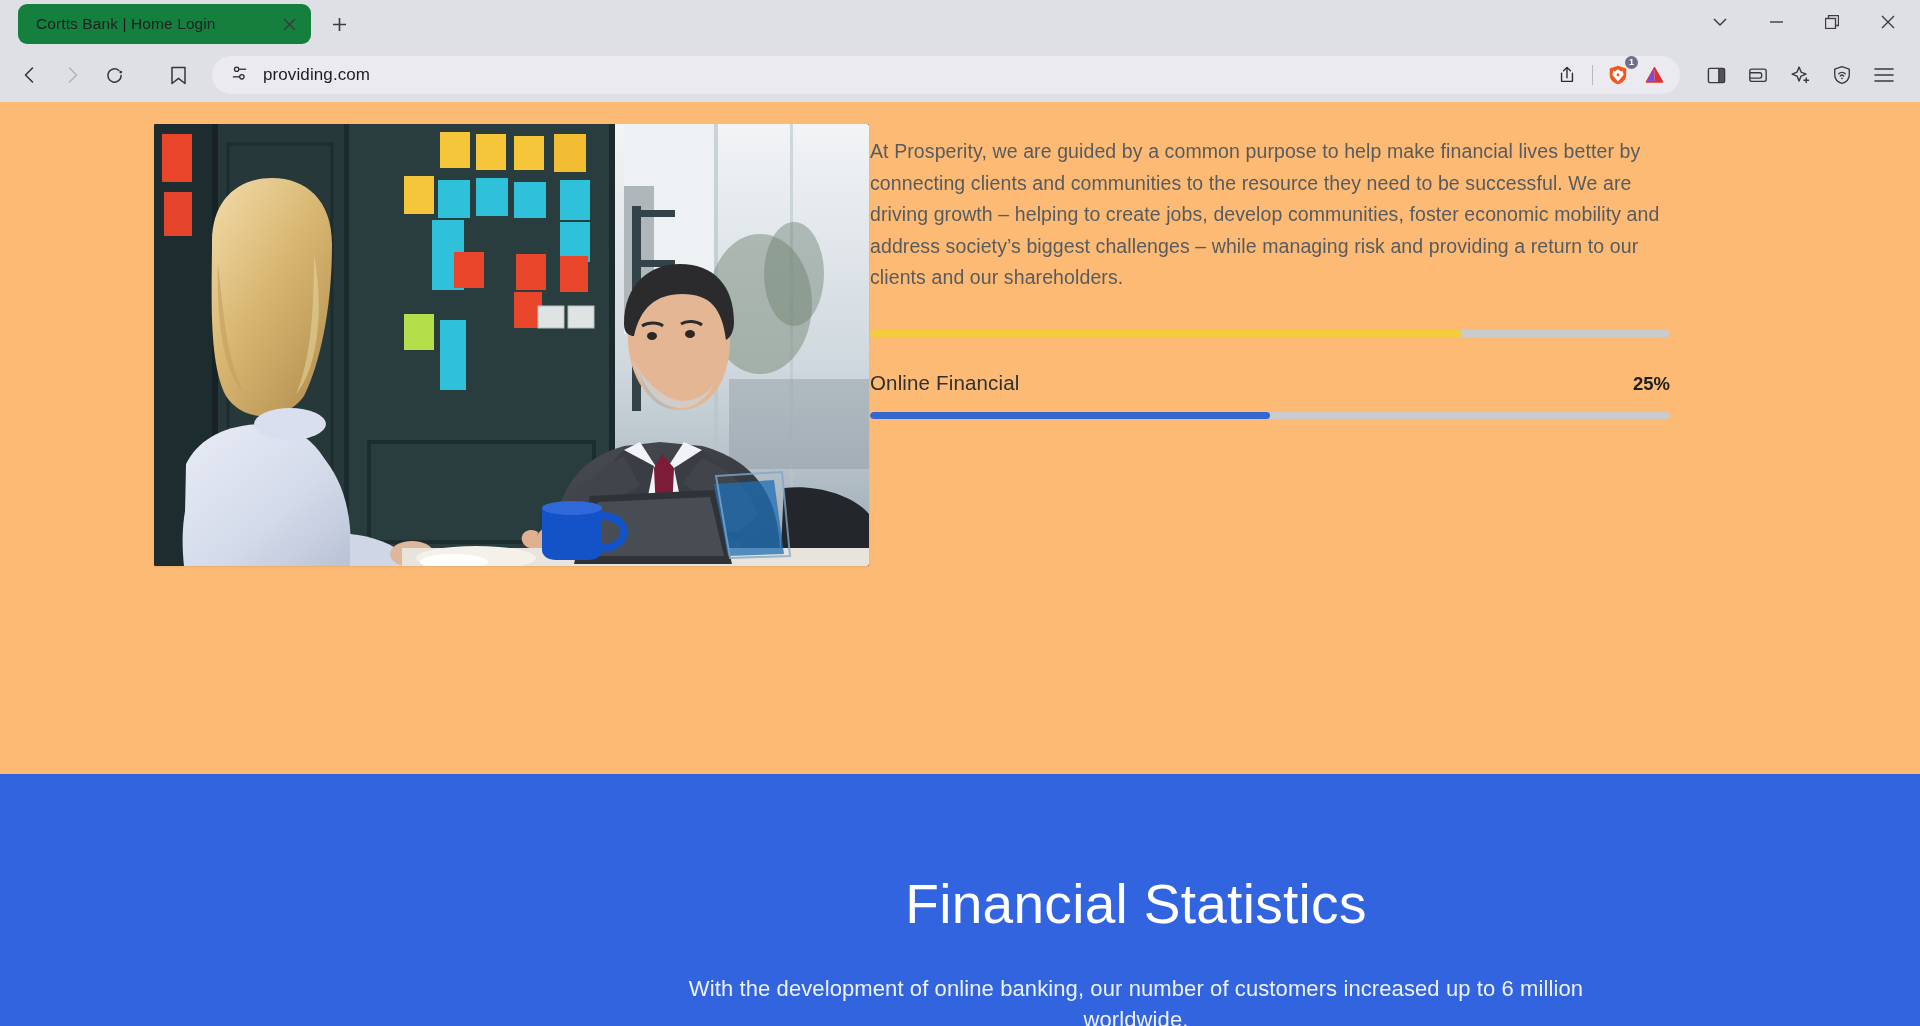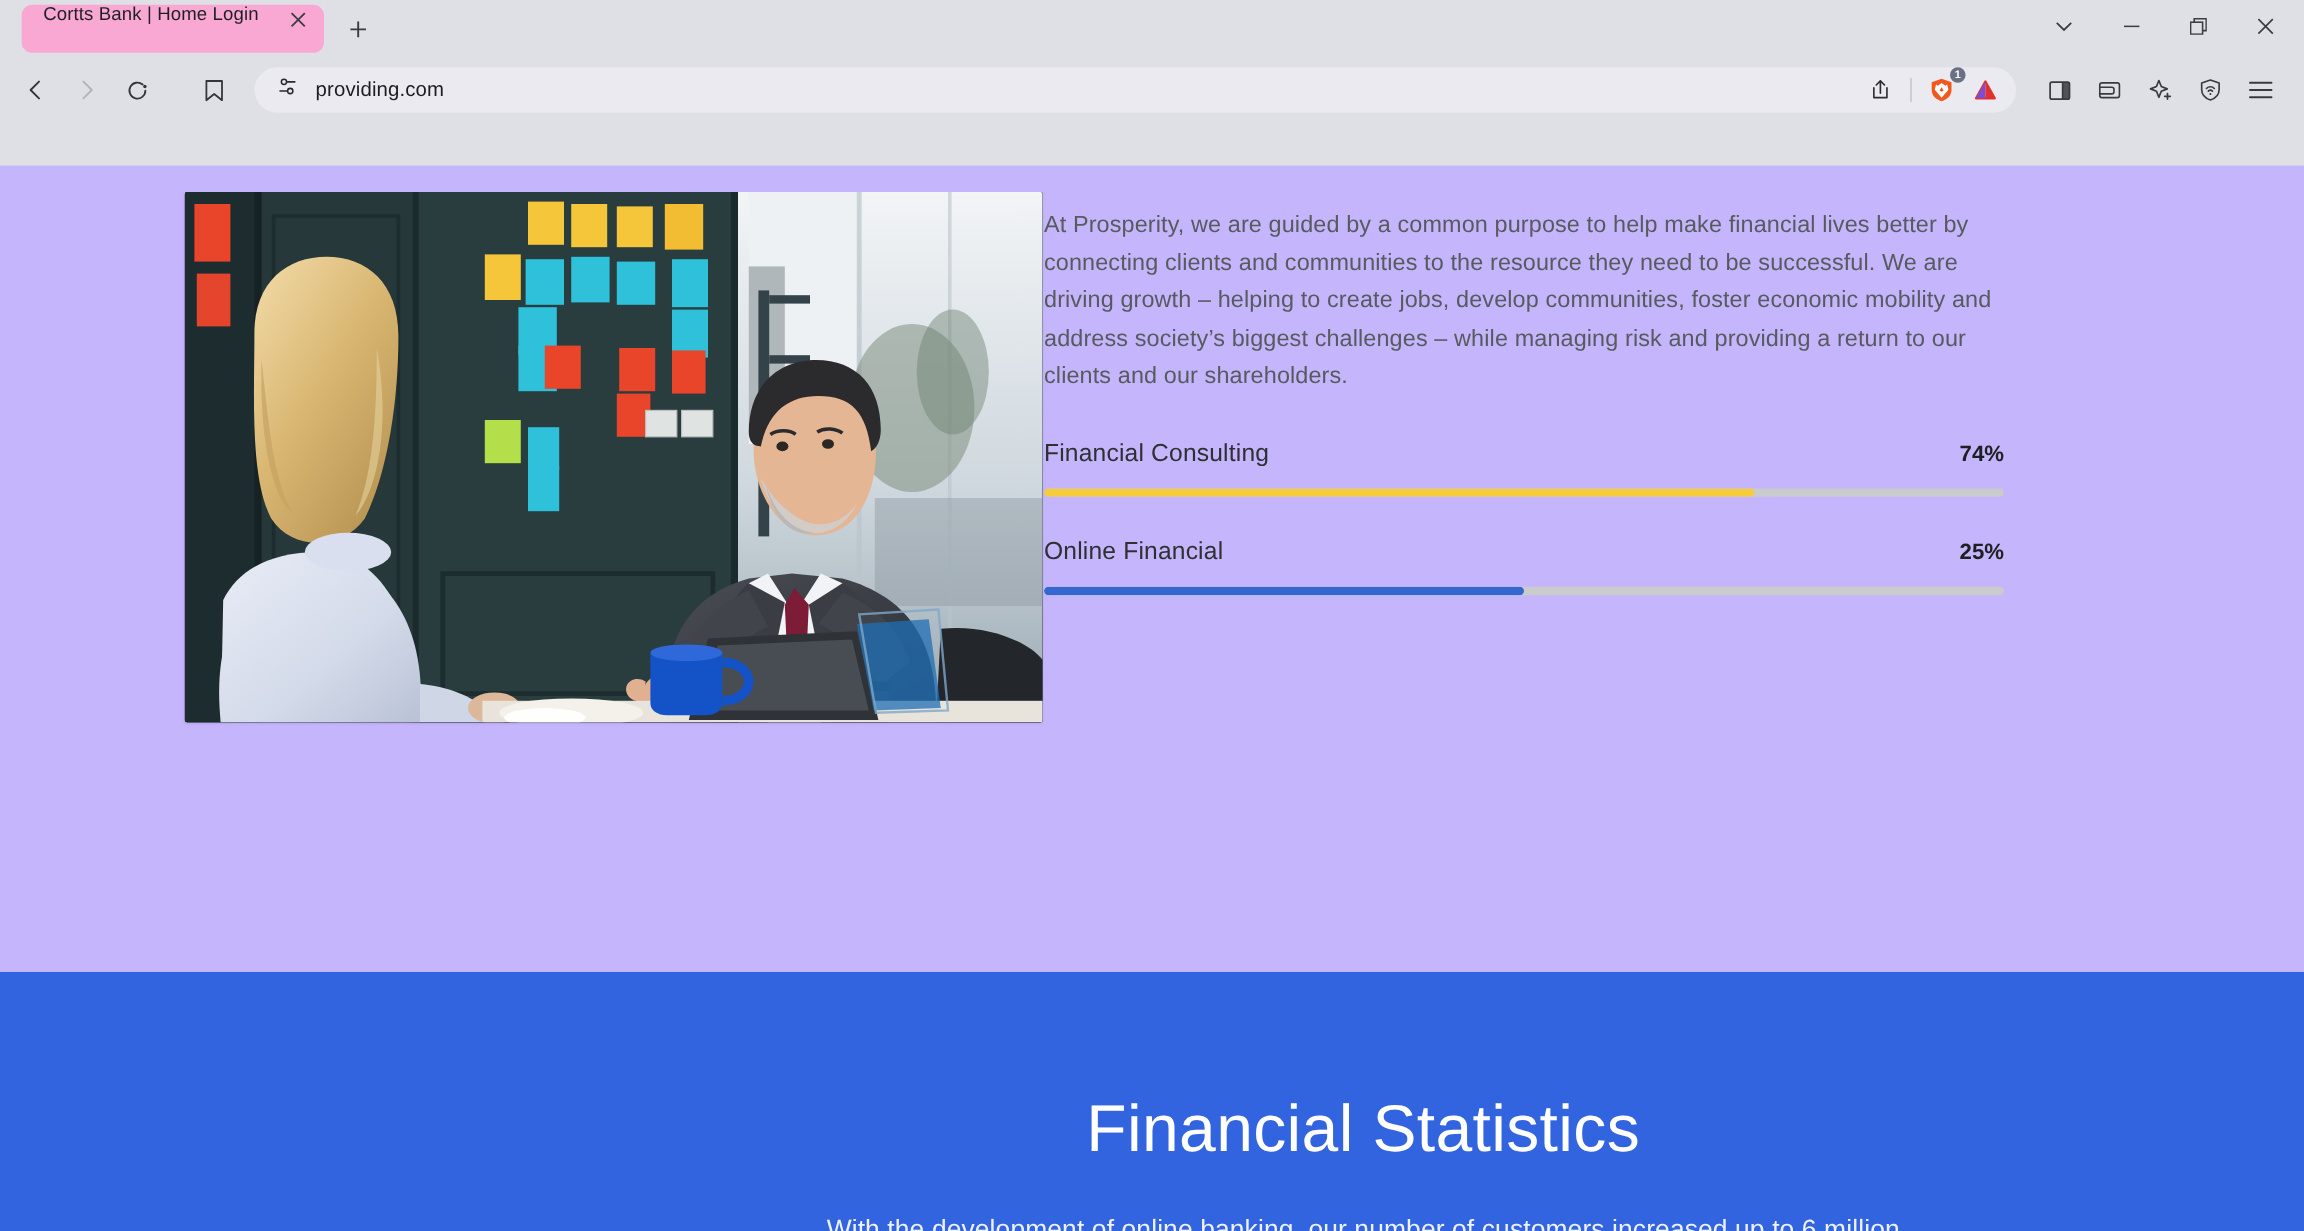"Cortts Bank | Home Login" .tab { align-items: flex-start -> center; background: #f9a8d4 -> #15803d; width: 252px -> 293px }
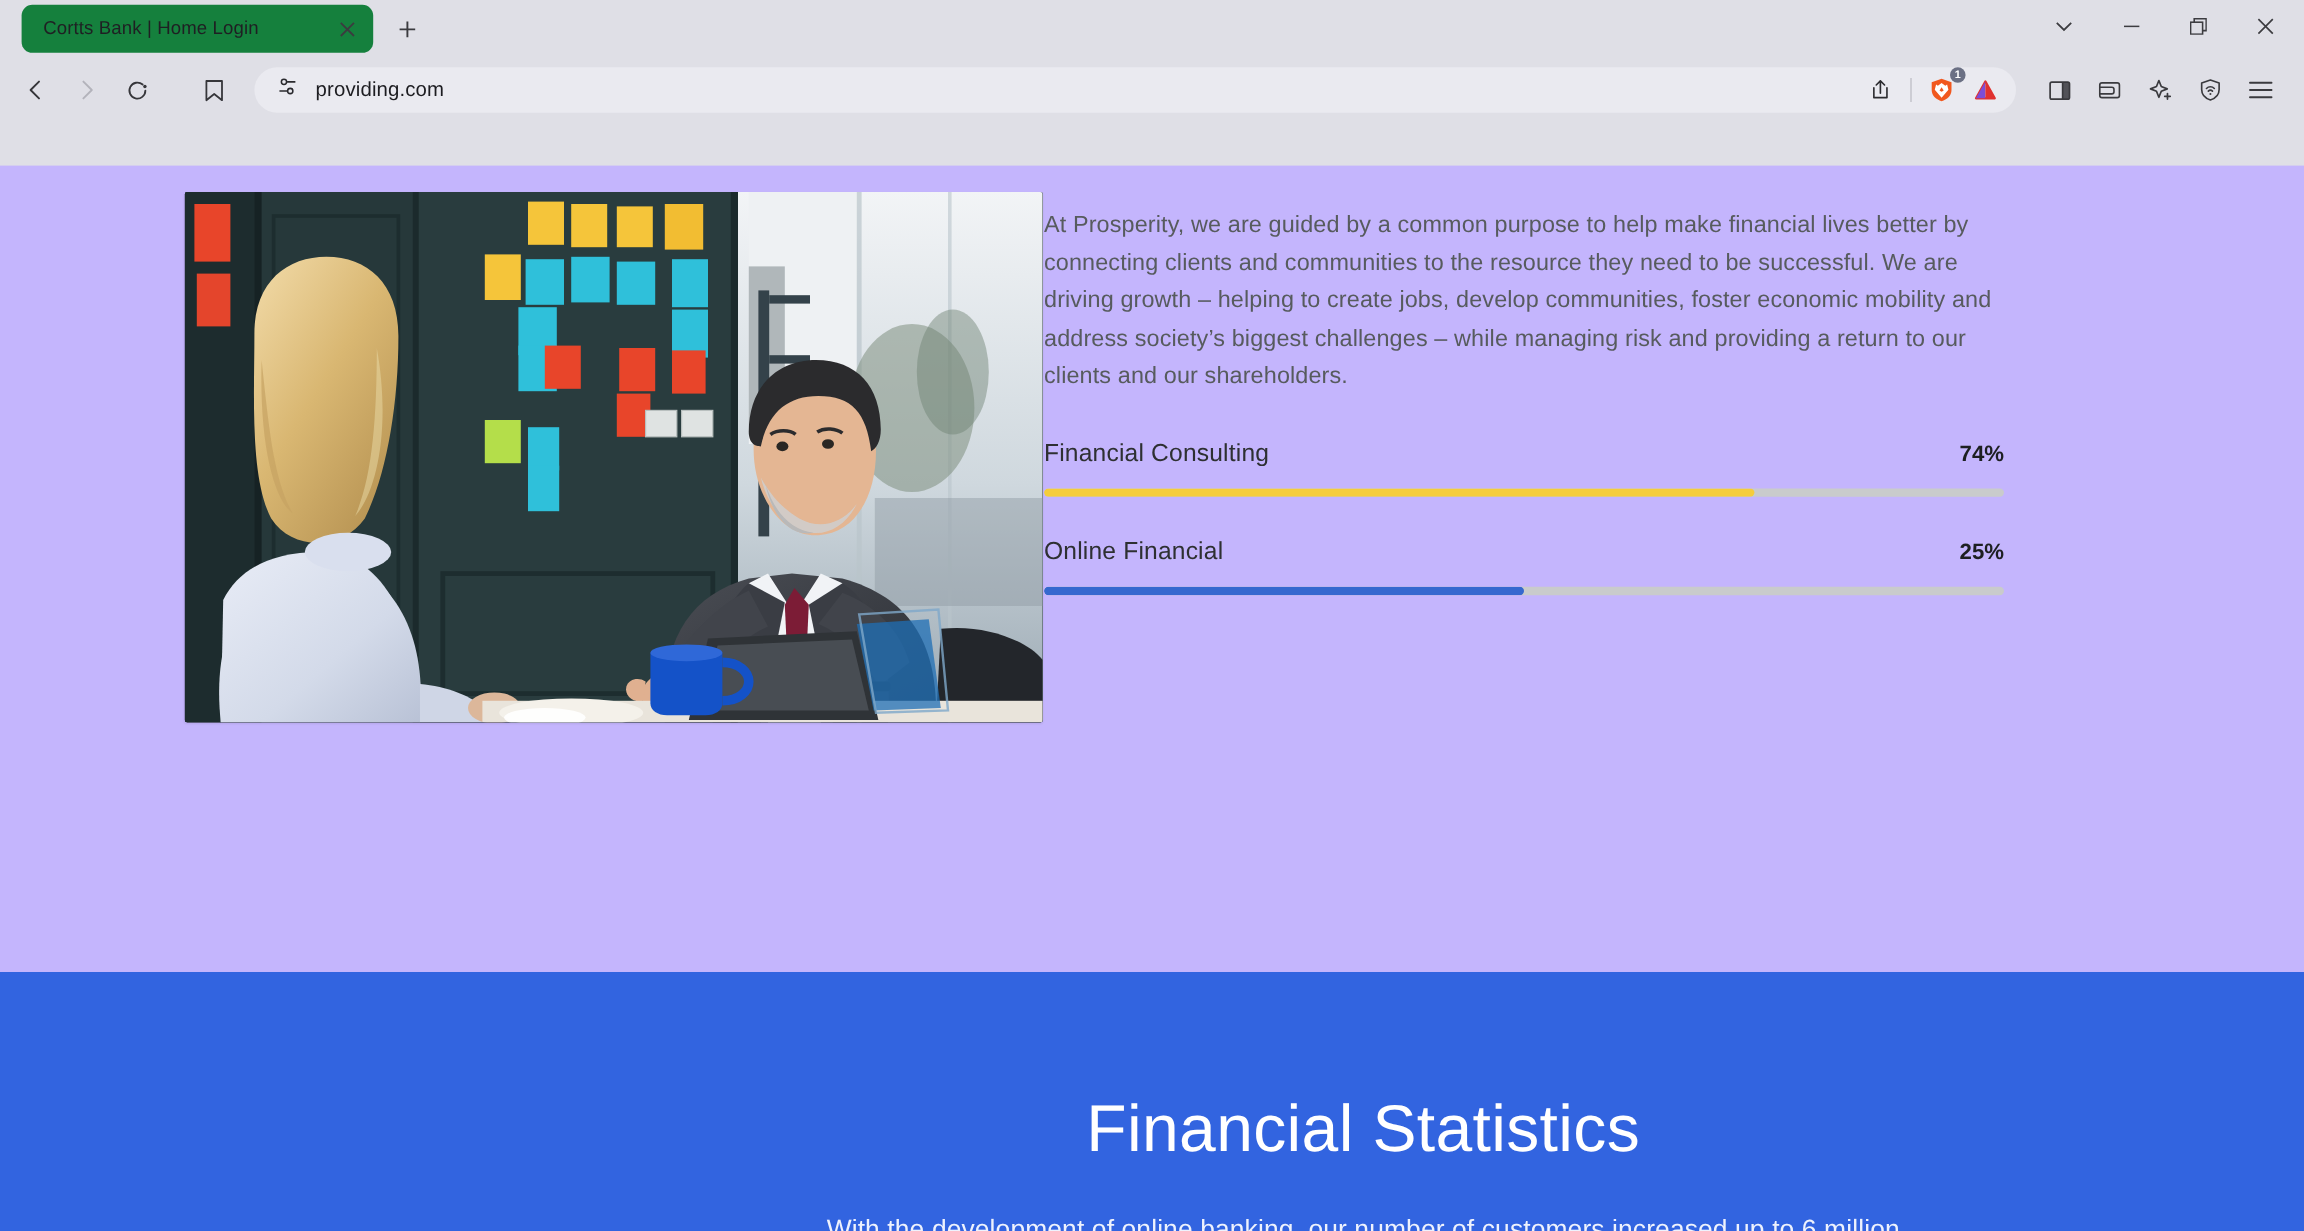"At Prosperity, we are guided" .viewport { background: #c4b5fd -> #fdba74; margin-top: 36px -> none }
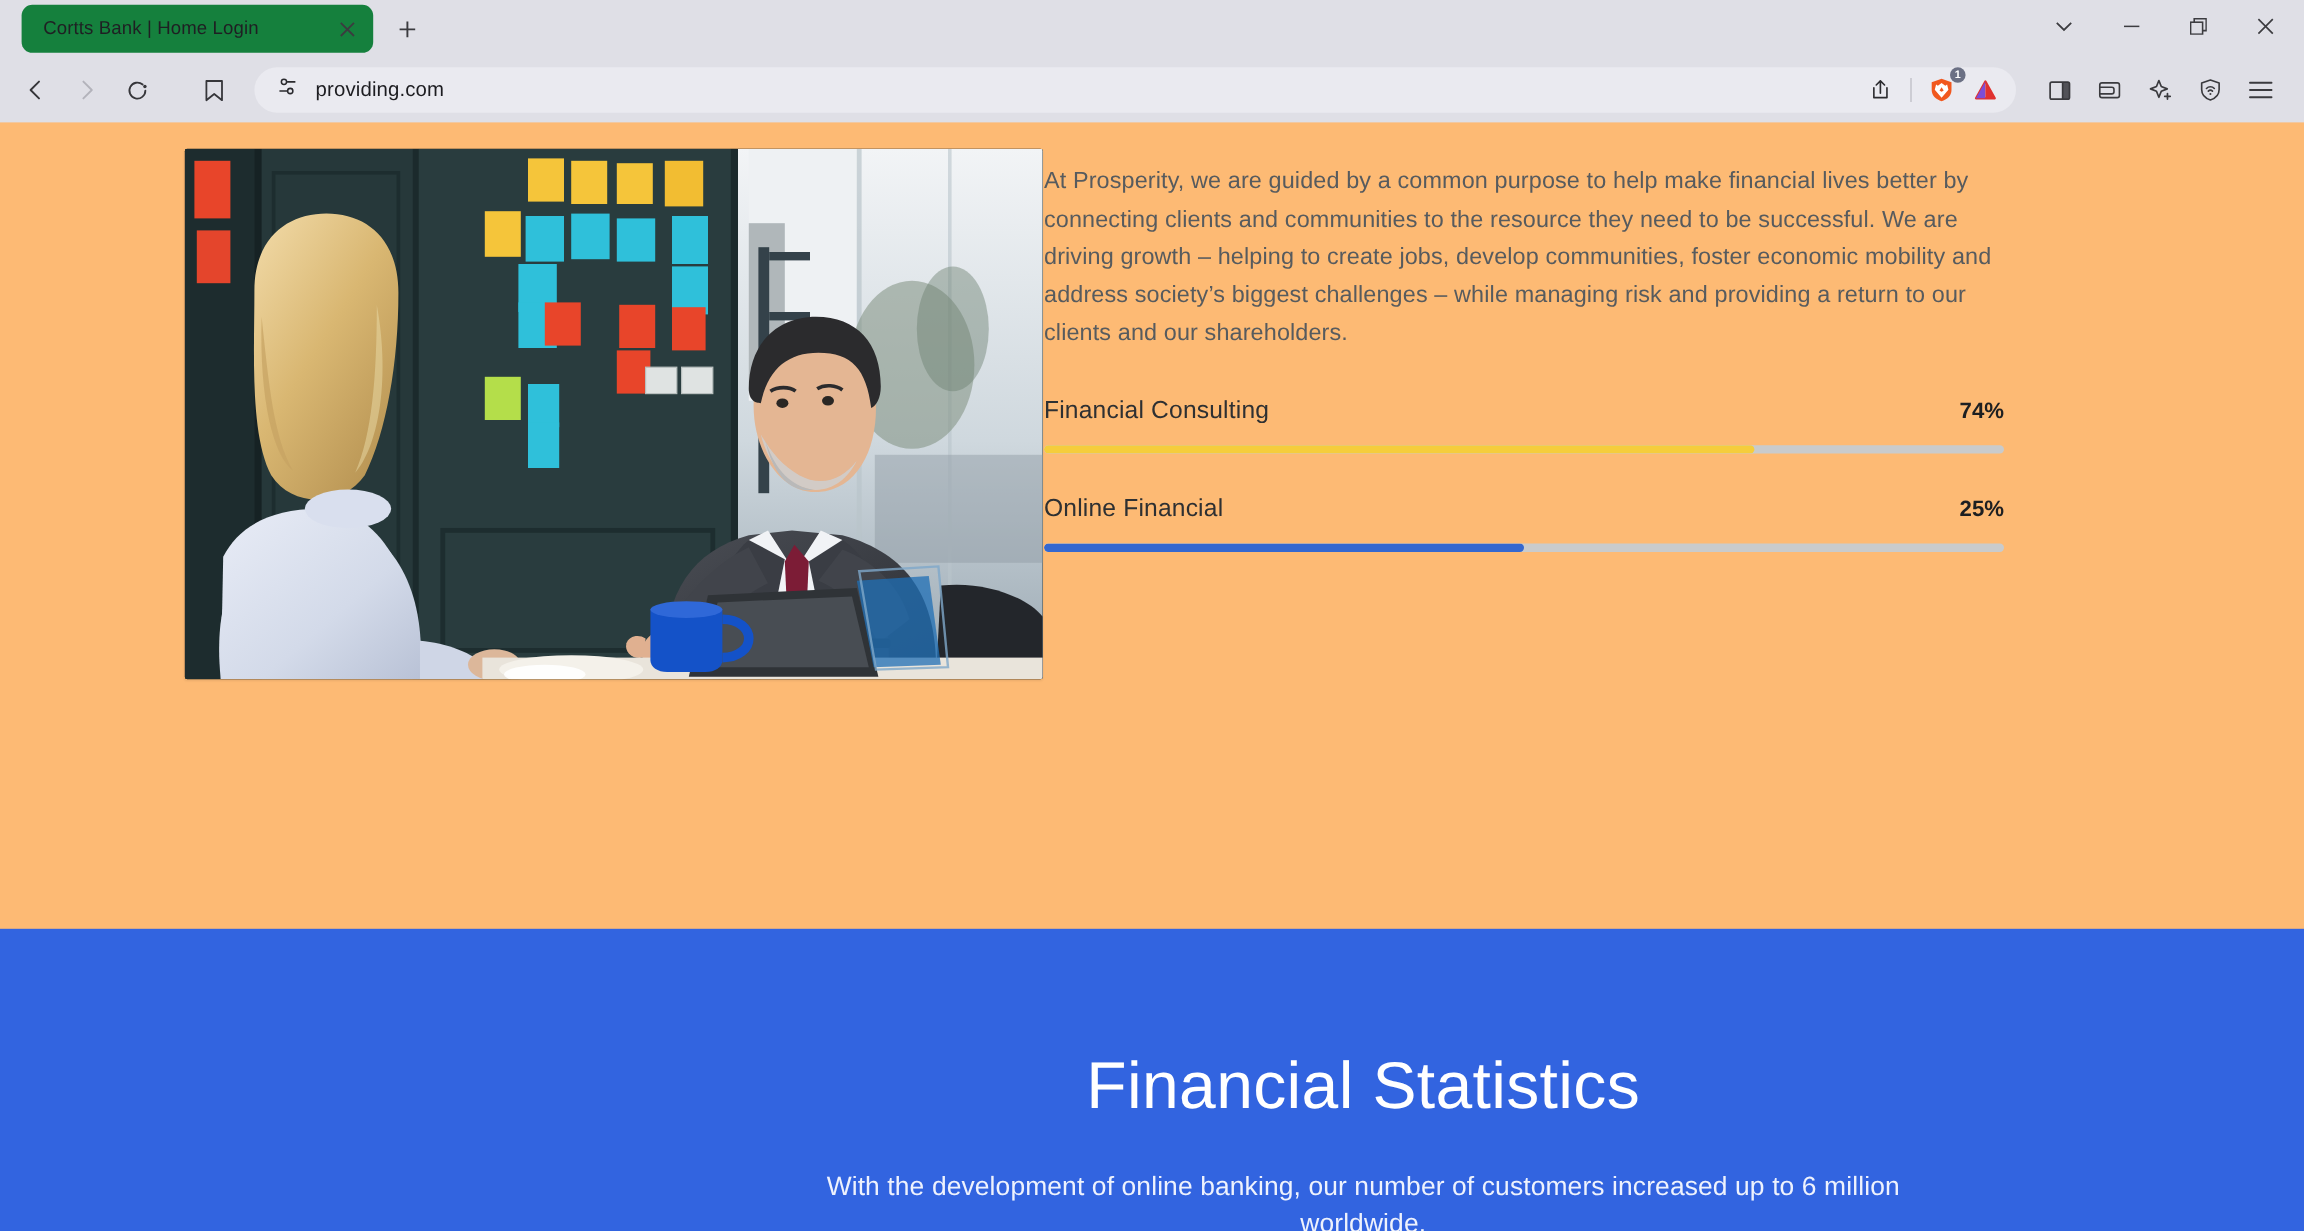"Financial Consulting" div.skill-head { html: <div> <span>Financial Consulting</span> <span>74%</span> </div> -> none }
